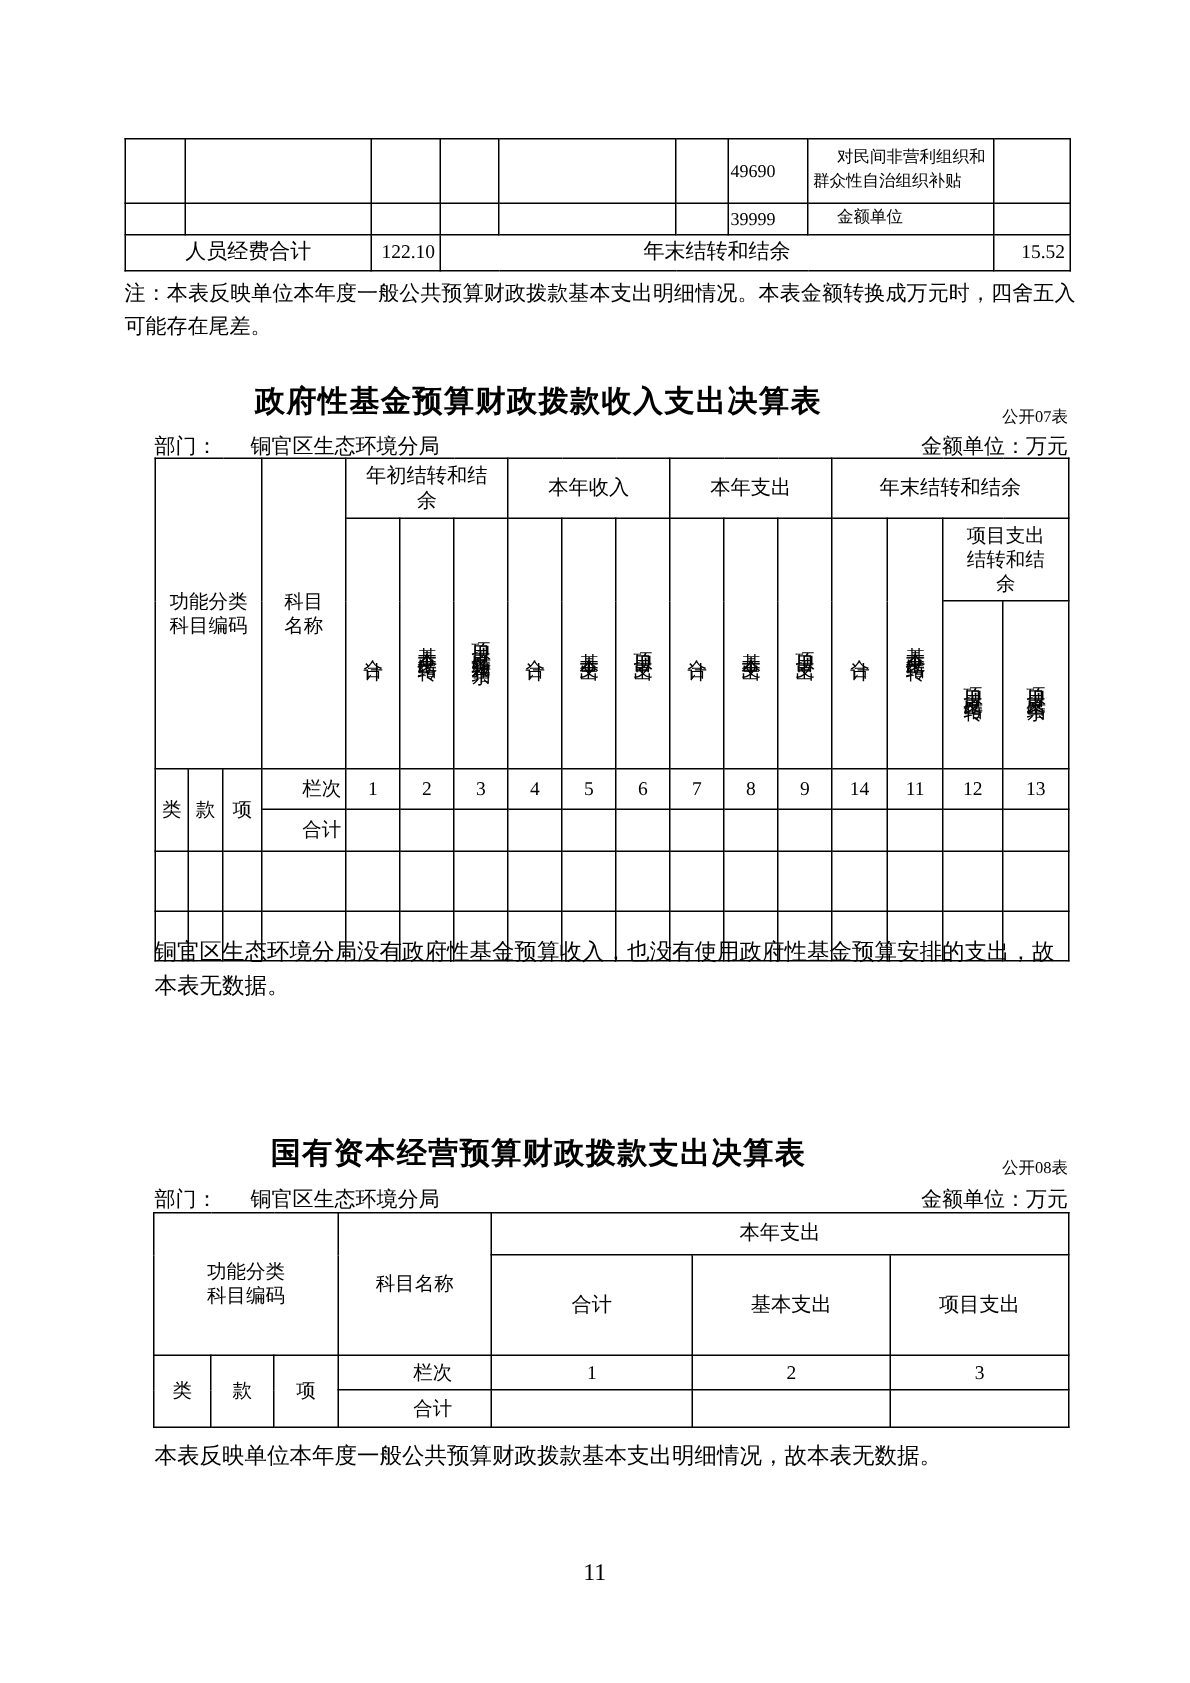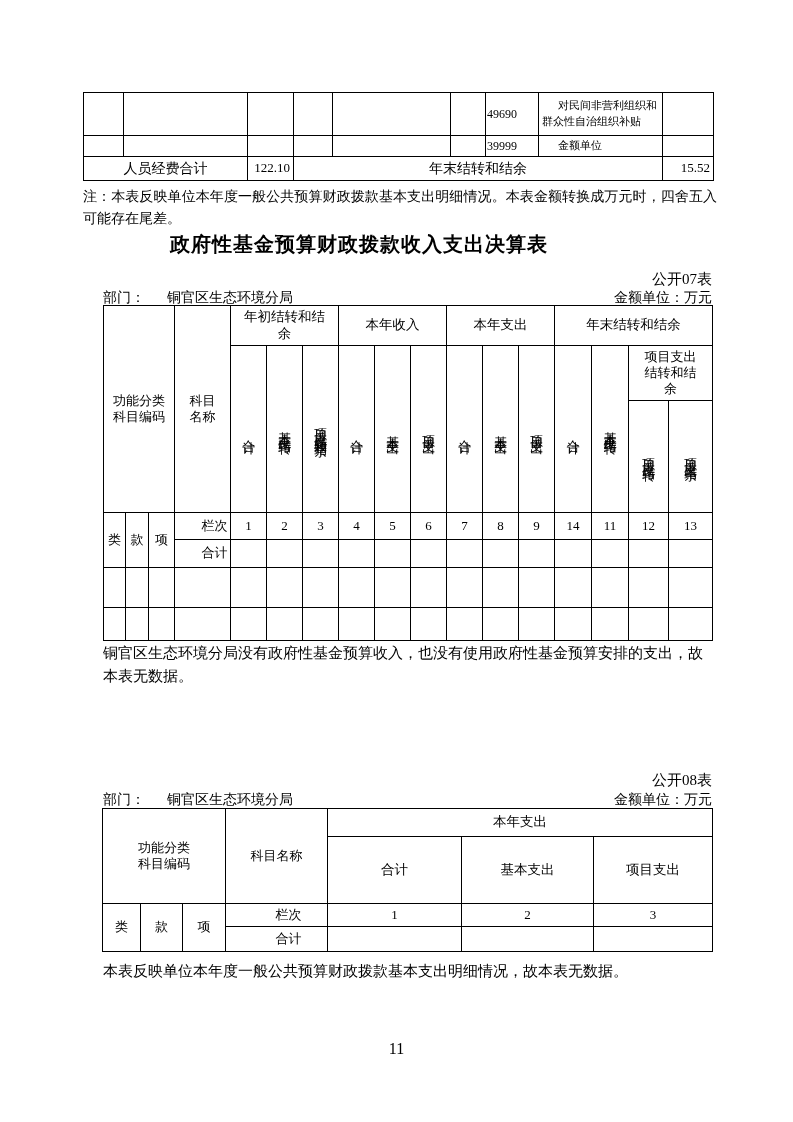"政府性基金预算财政拨款收入支出决算表" .title { margin-top: none -> 23px }
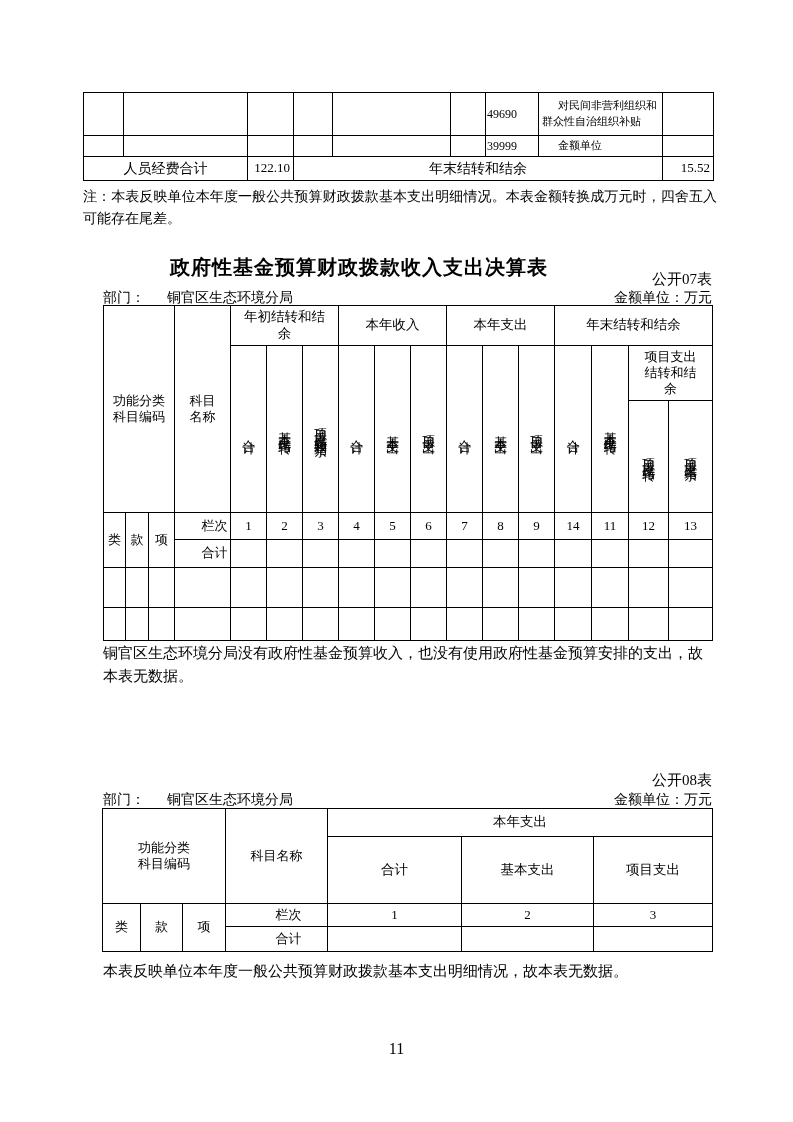"公开07表" .sheetlbl { font-size: 15px -> 11px }
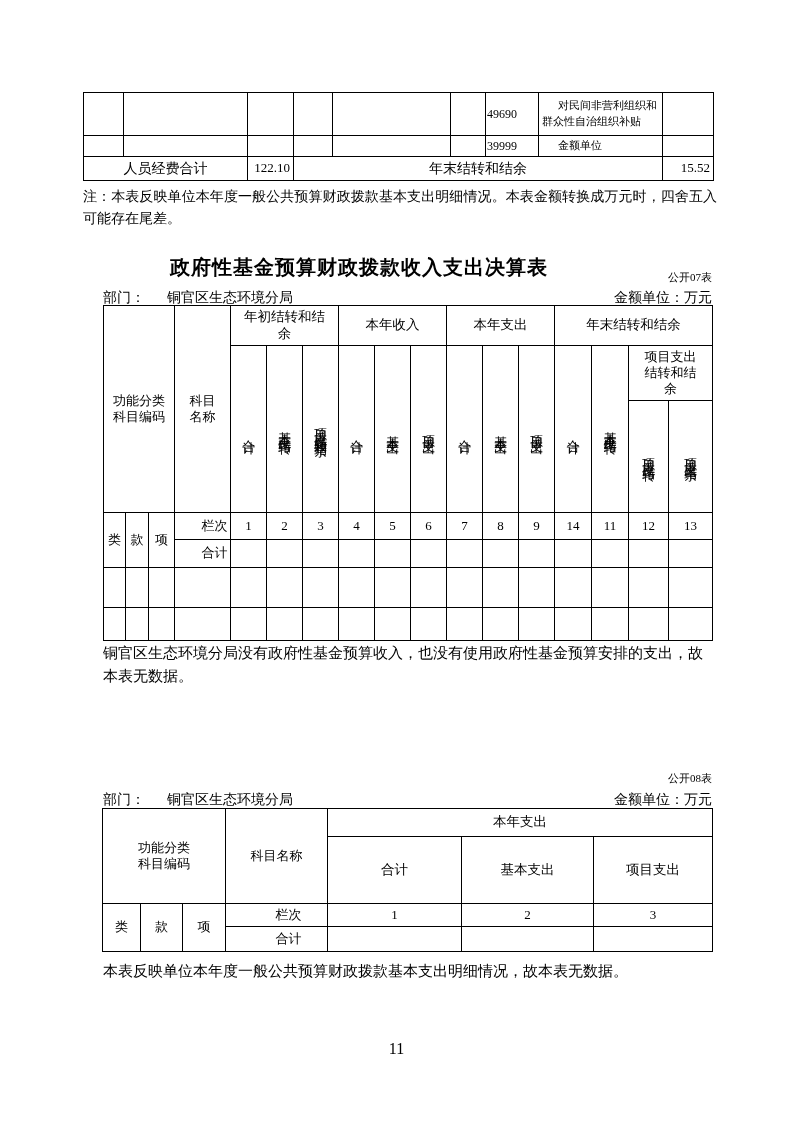"铜官区生态环境分局没有政府性基金预算收入，也没有使用政府性基金预算安排的支出，故" div.bignote { top: 642px -> 624px }
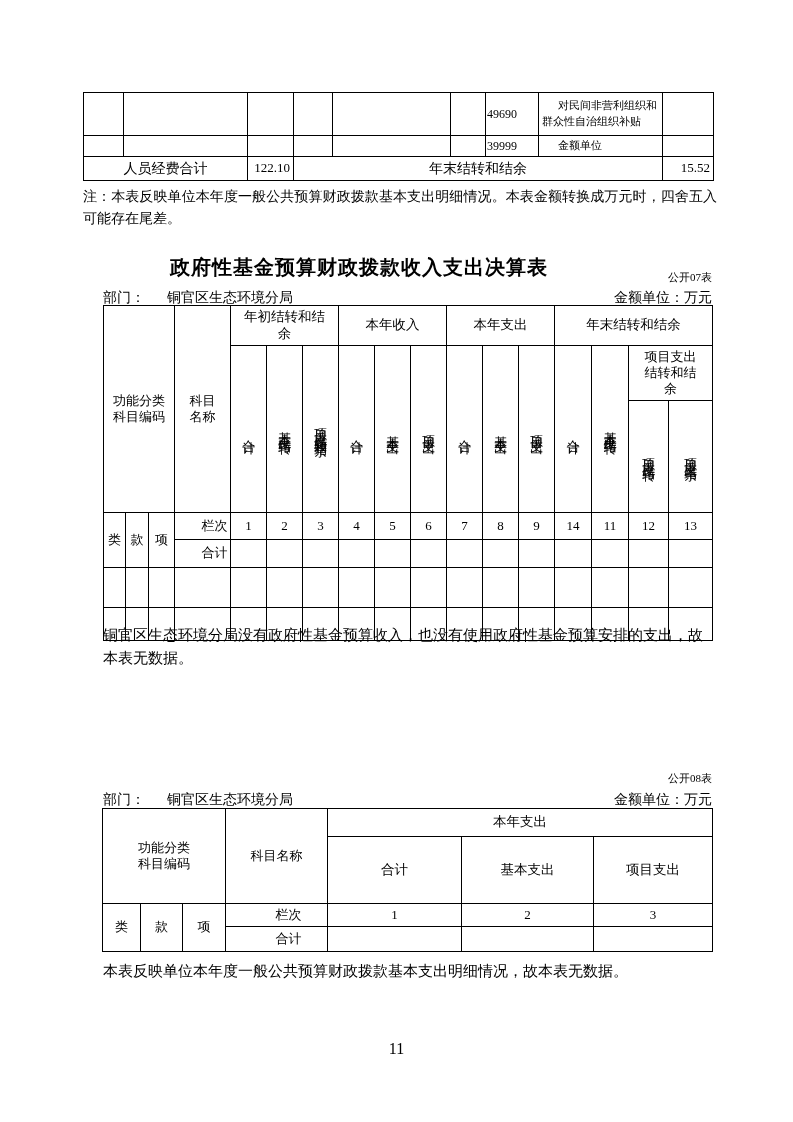"国有资本经营预算财政拨款支出决算表" div.title { html: none -> <div>国有资本经营预算财政拨款支出决算表</div> }
